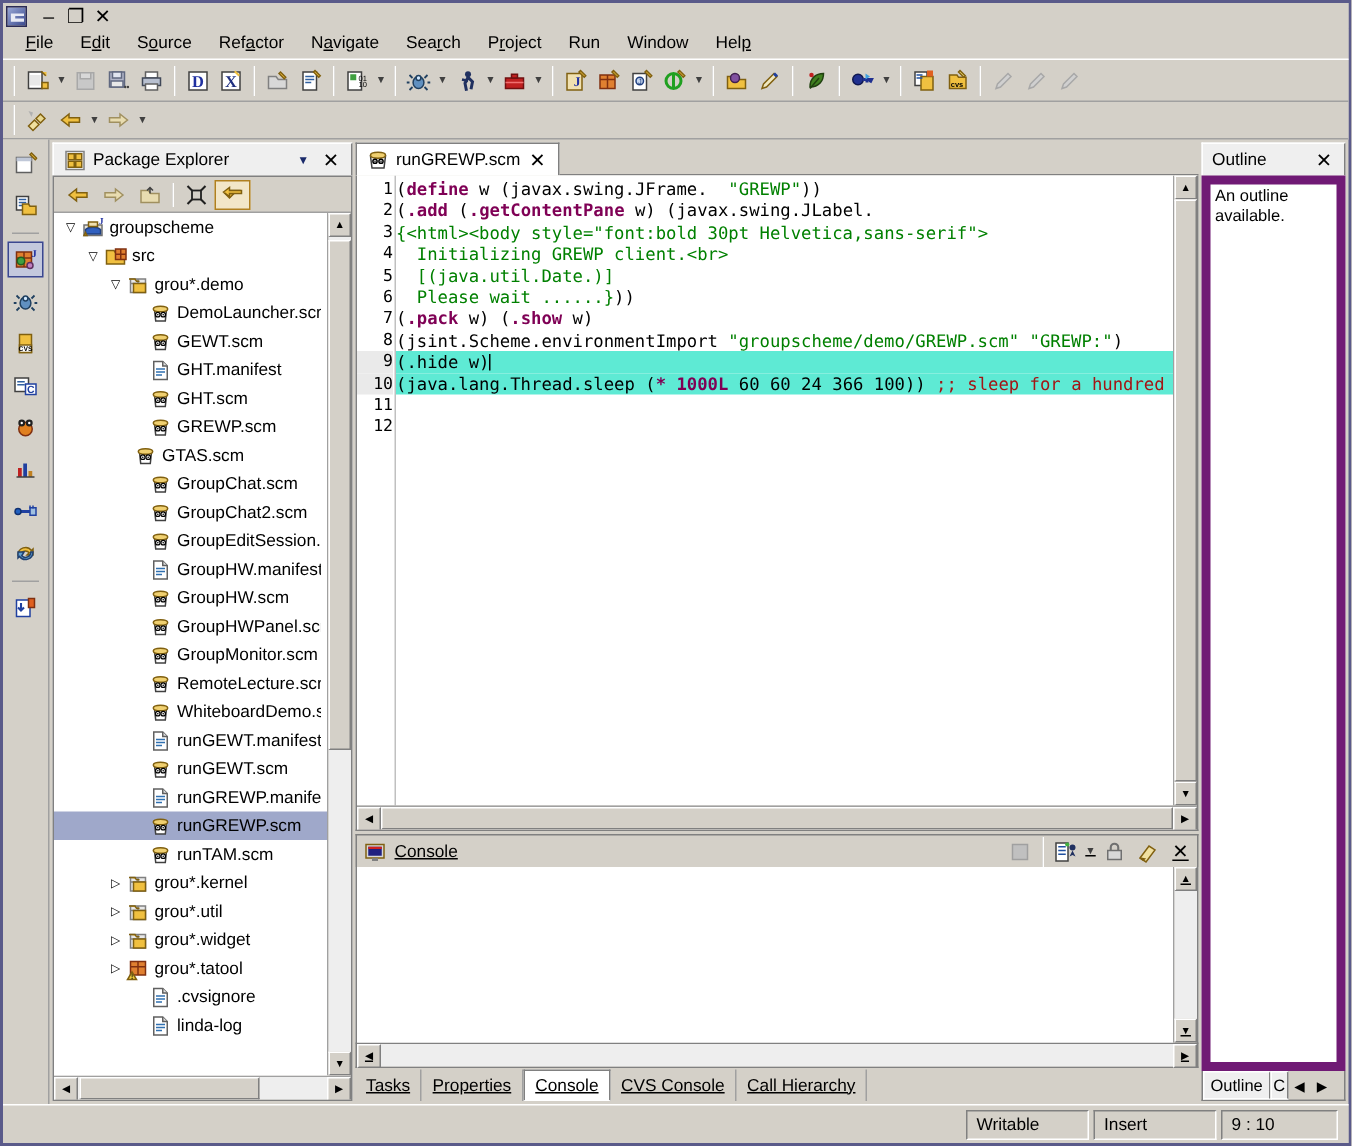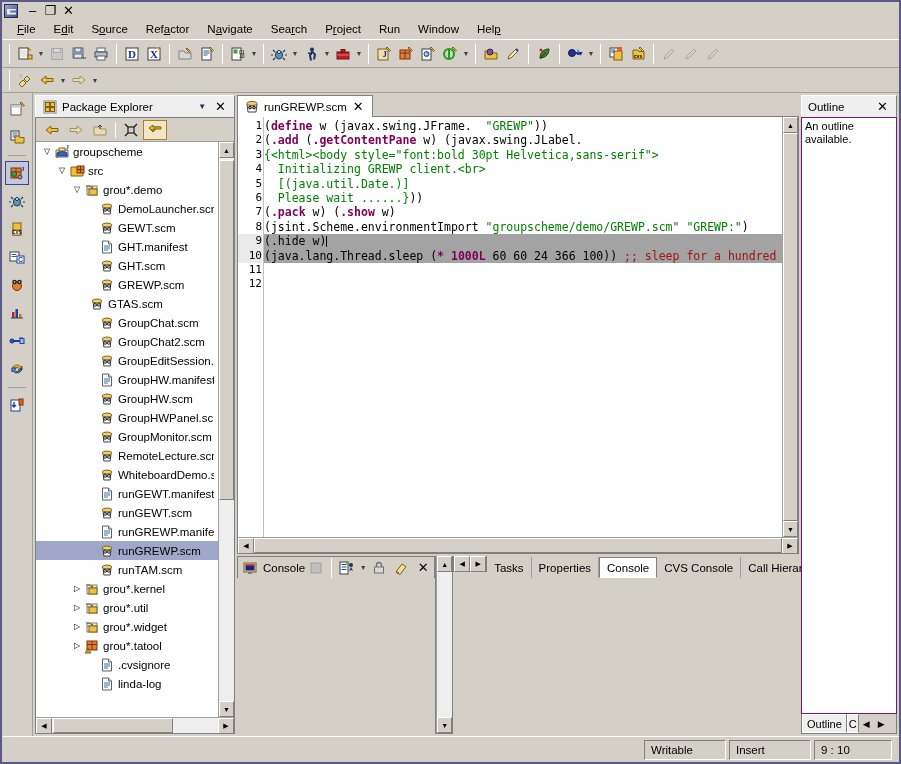"An outline available." .outline-body { border: 1px solid #701a75 -> 6px solid #701a75 }
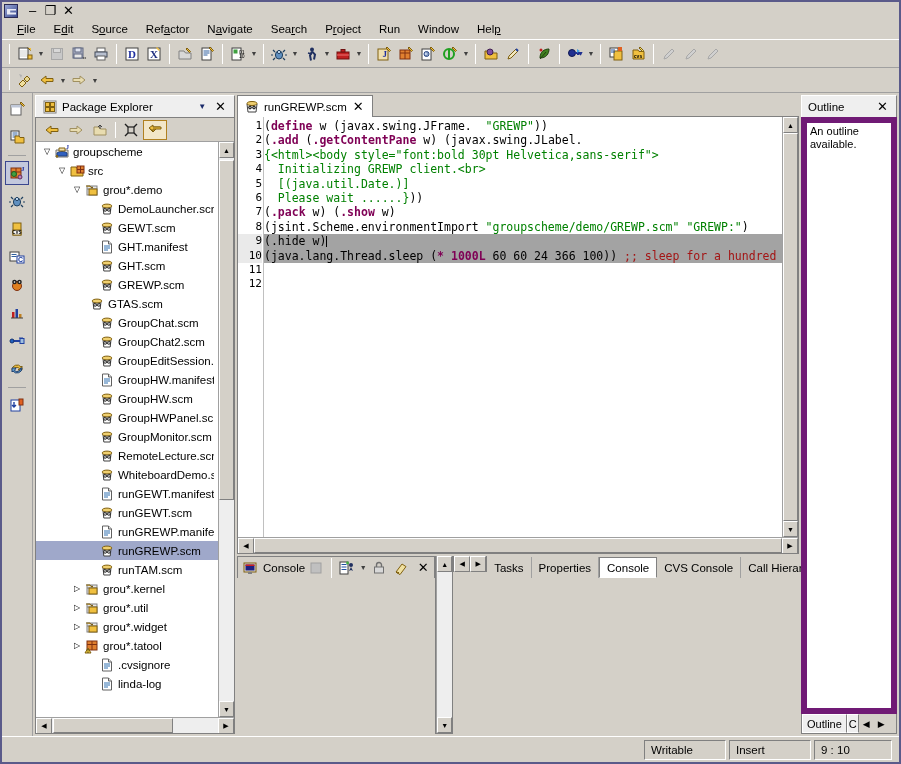"(.hide w)" .cline.hl { background: #a3a3a3 -> #5eead4 }
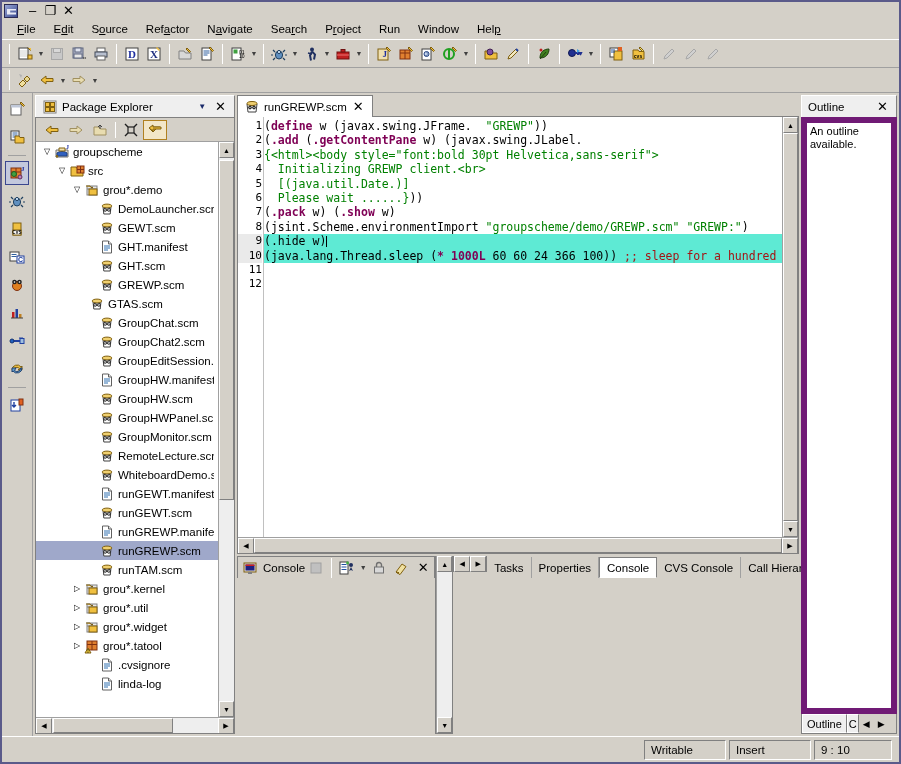"Console" .console { flex-direction: row -> column; text-decoration: none -> underline }
